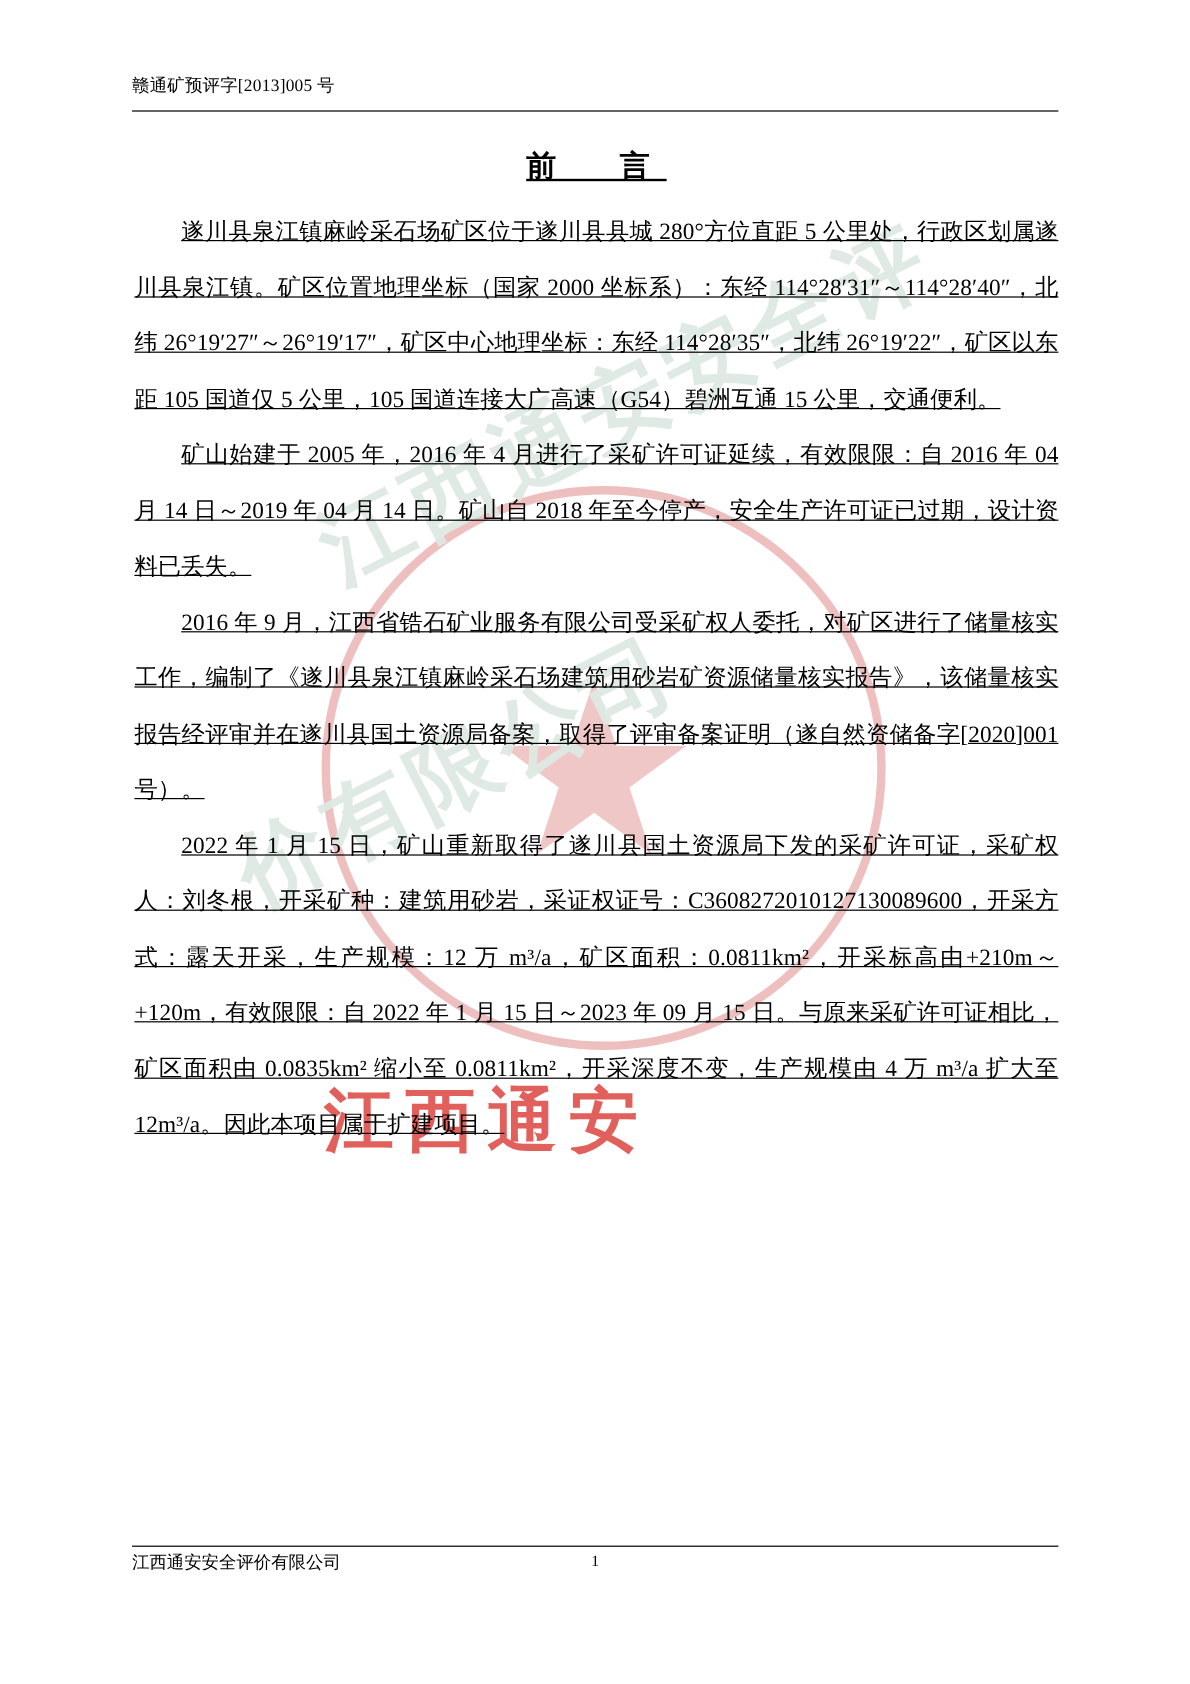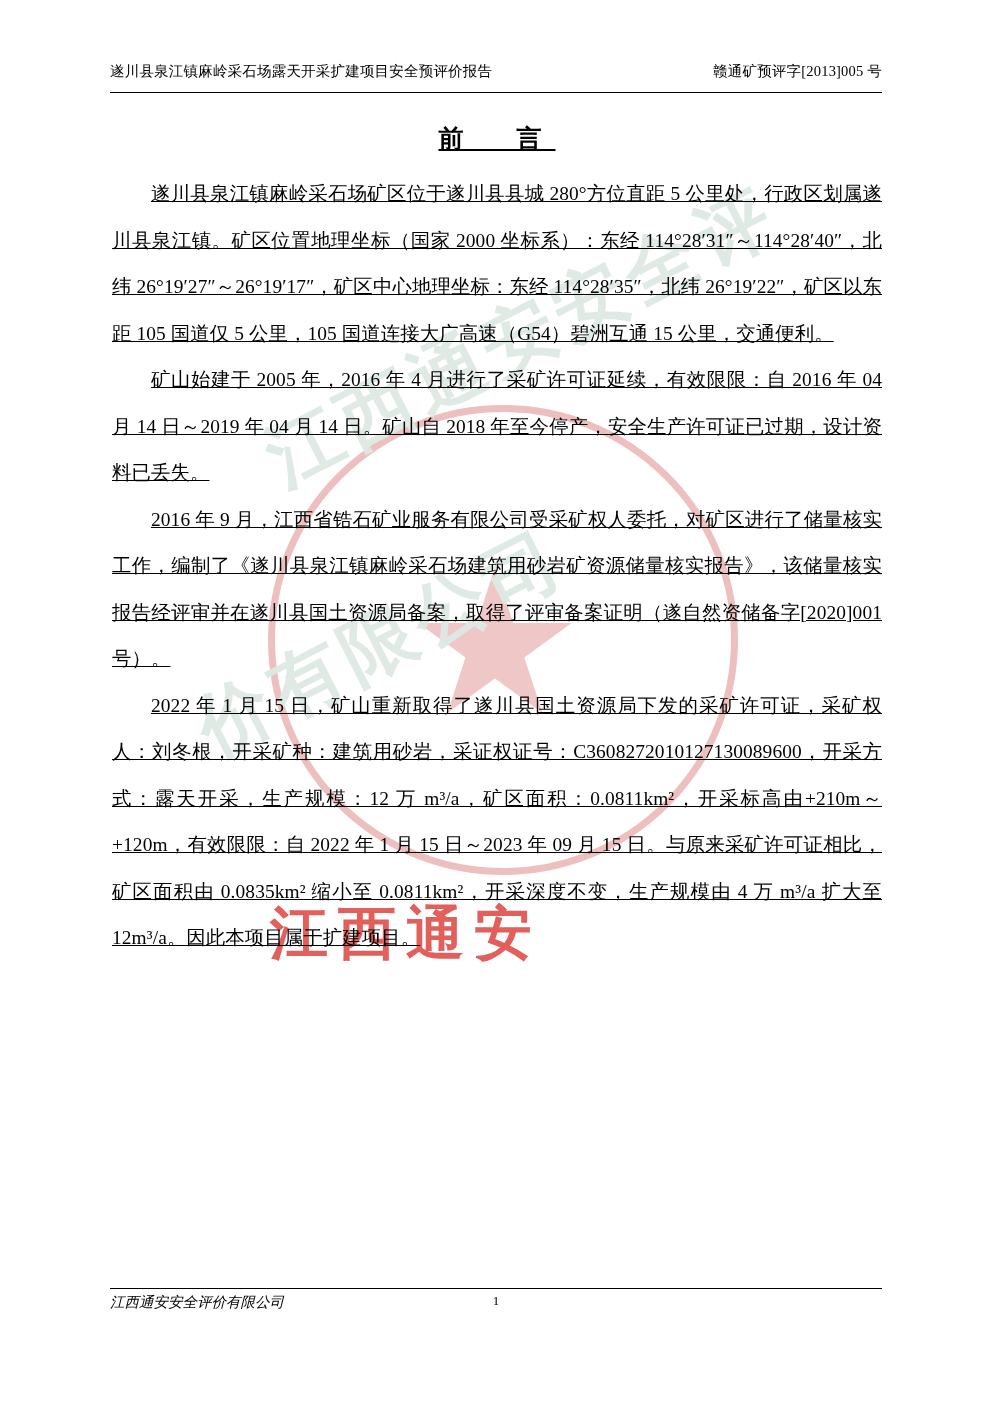"遂川县泉江镇麻岭采石场露天开采扩建项目安全预评价报告" span { html: <span>遂川县泉江镇麻岭采石场露天开采扩建项目安全预评价报告</span> -> none }
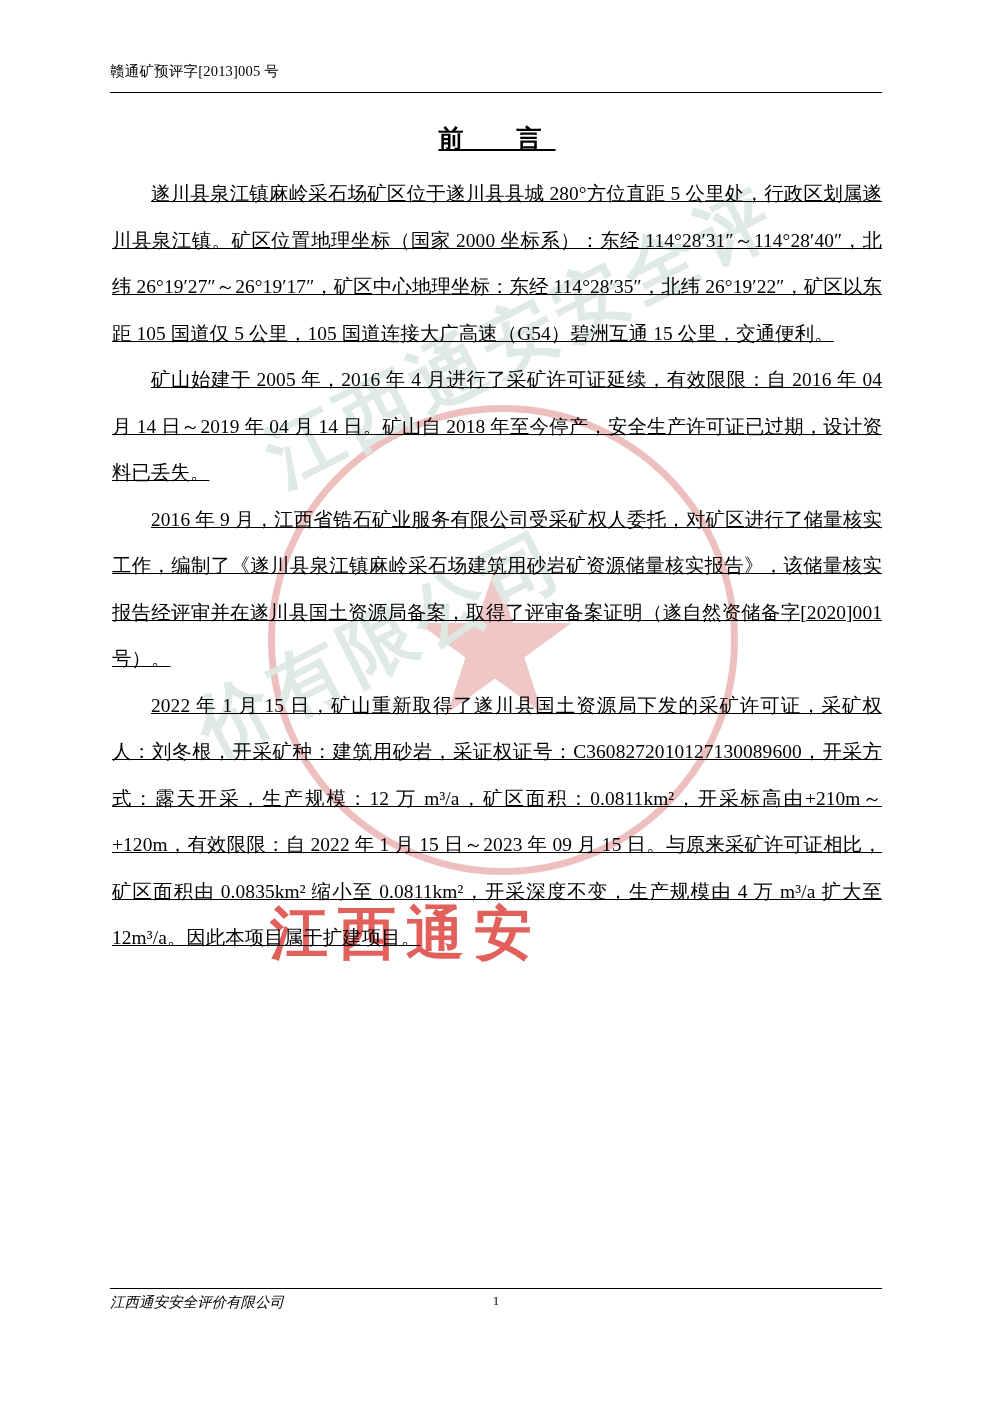"江西通安安全评价有限公司" .footer-left { font-style: italic -> none }
